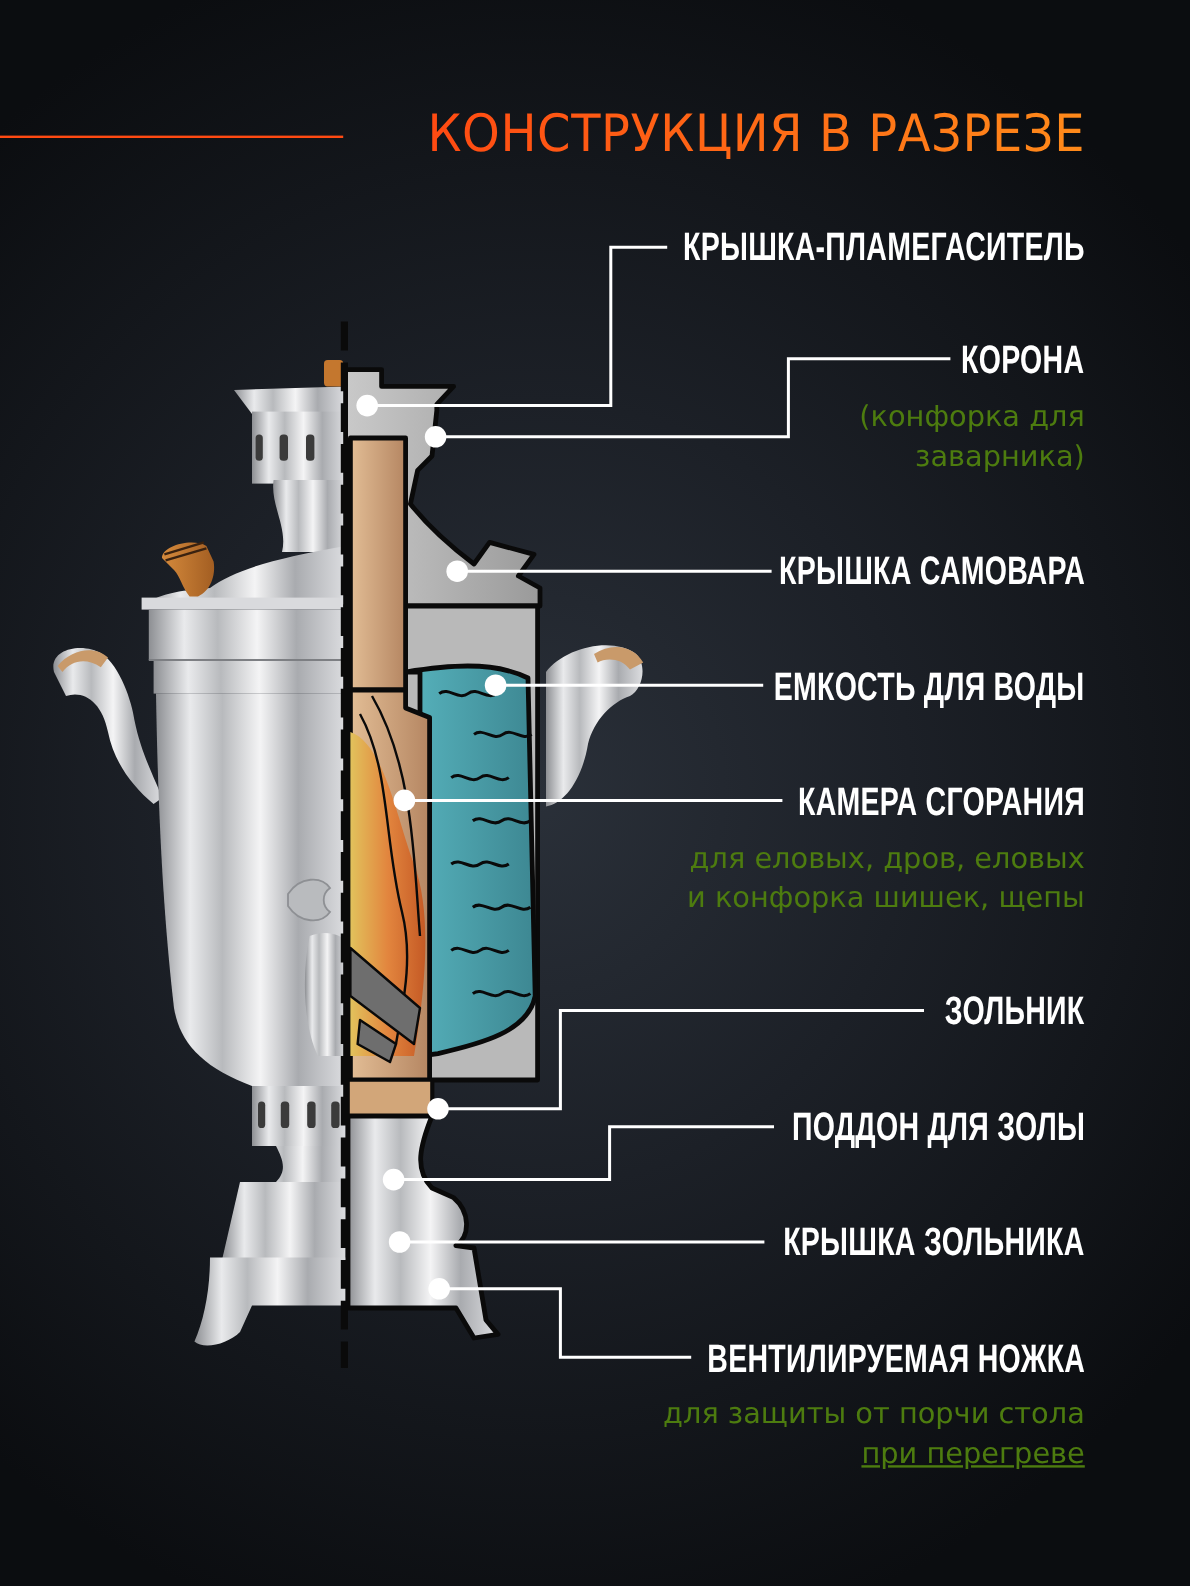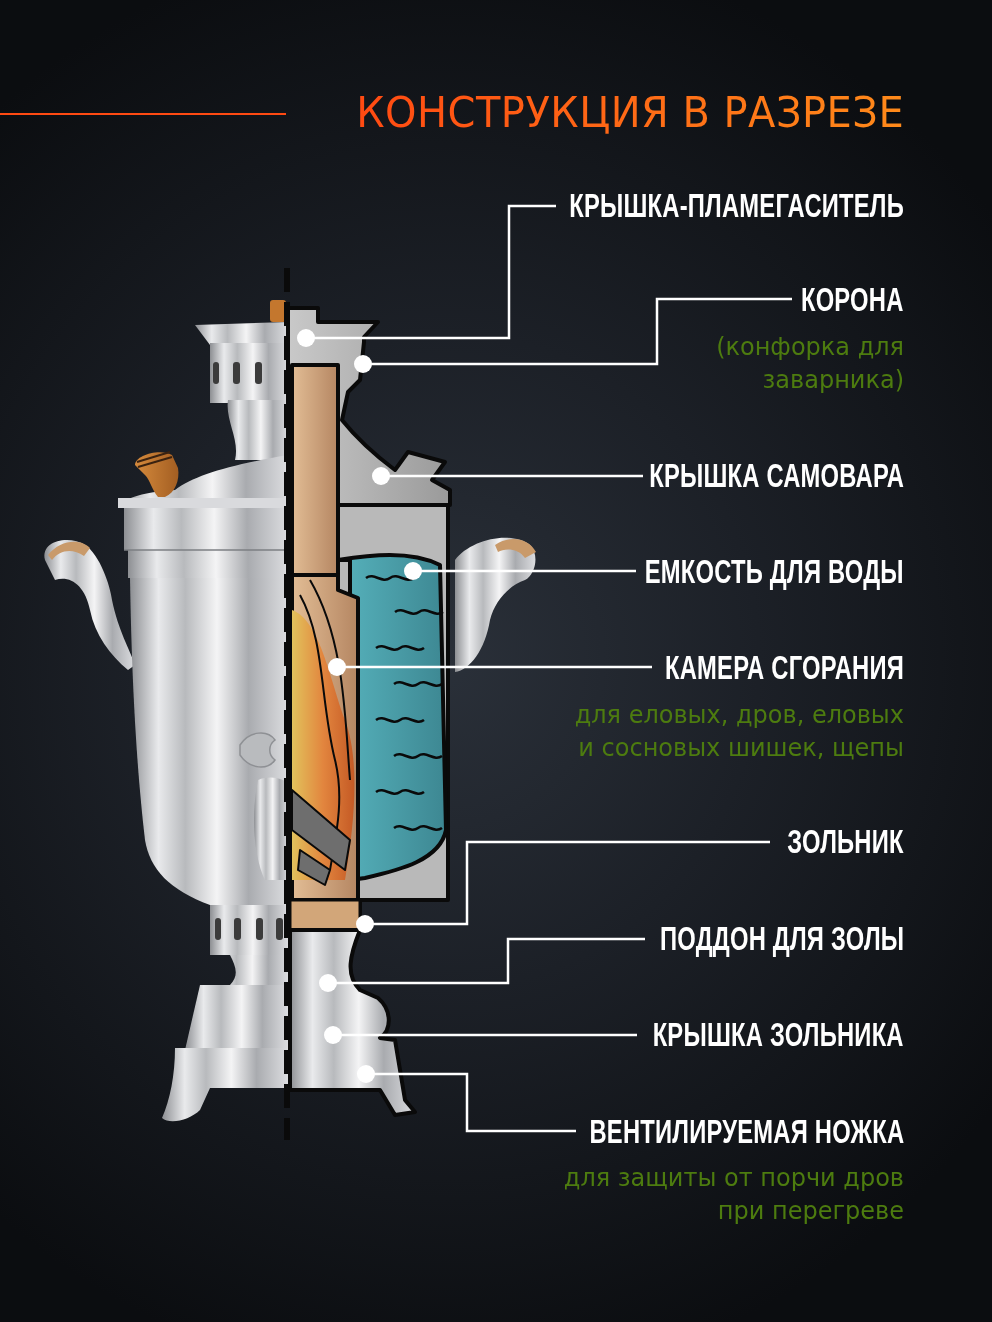"и сосновых шишек, щепы" div.sub { text: сосновых -> конфорка }
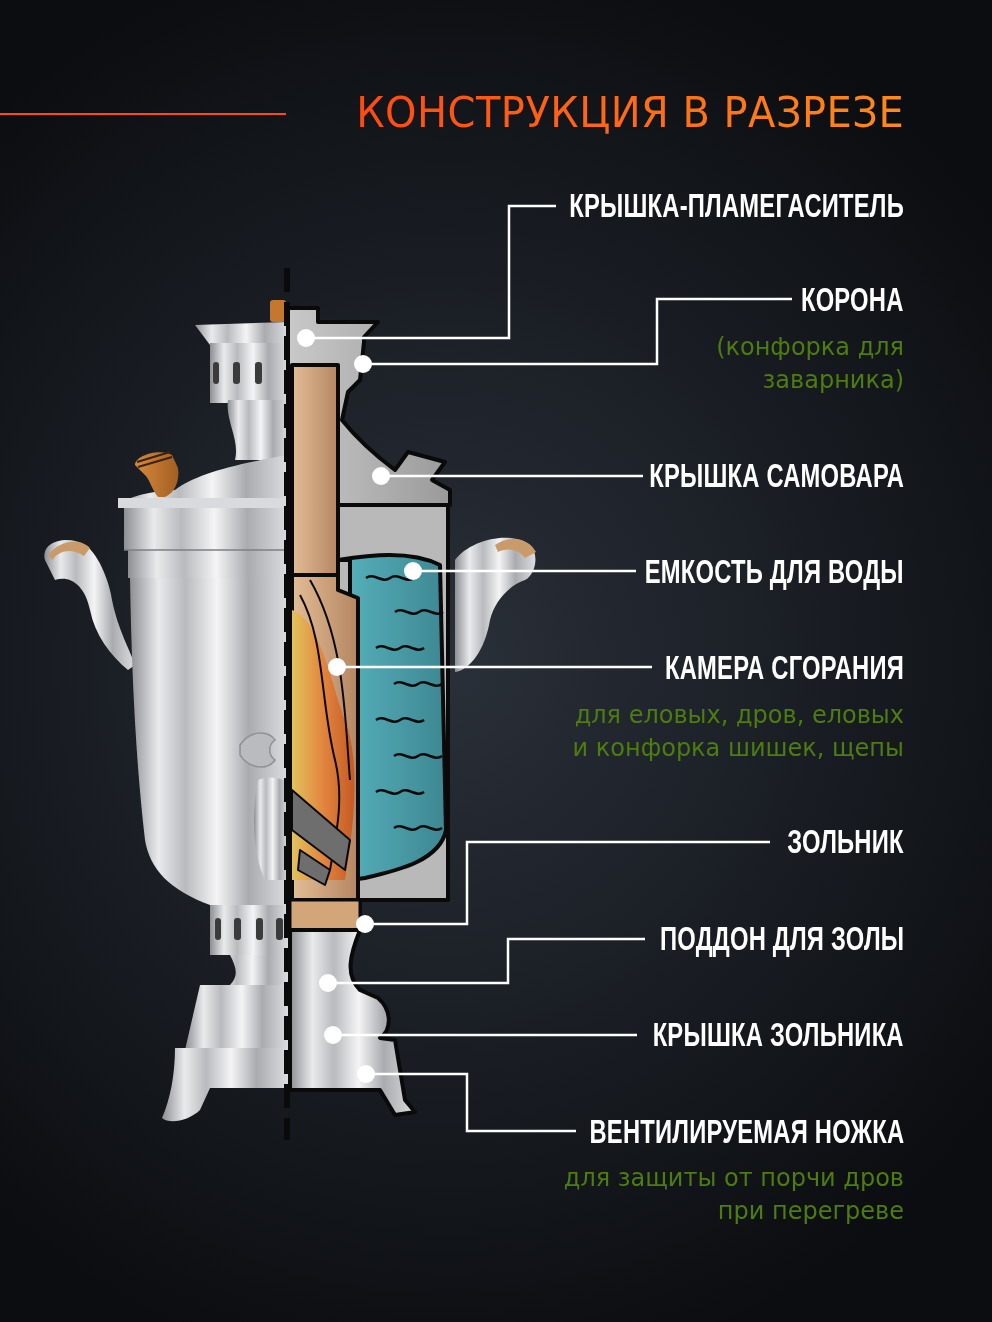"для защиты от порчи дров" div.sub { text: дров -> стола }
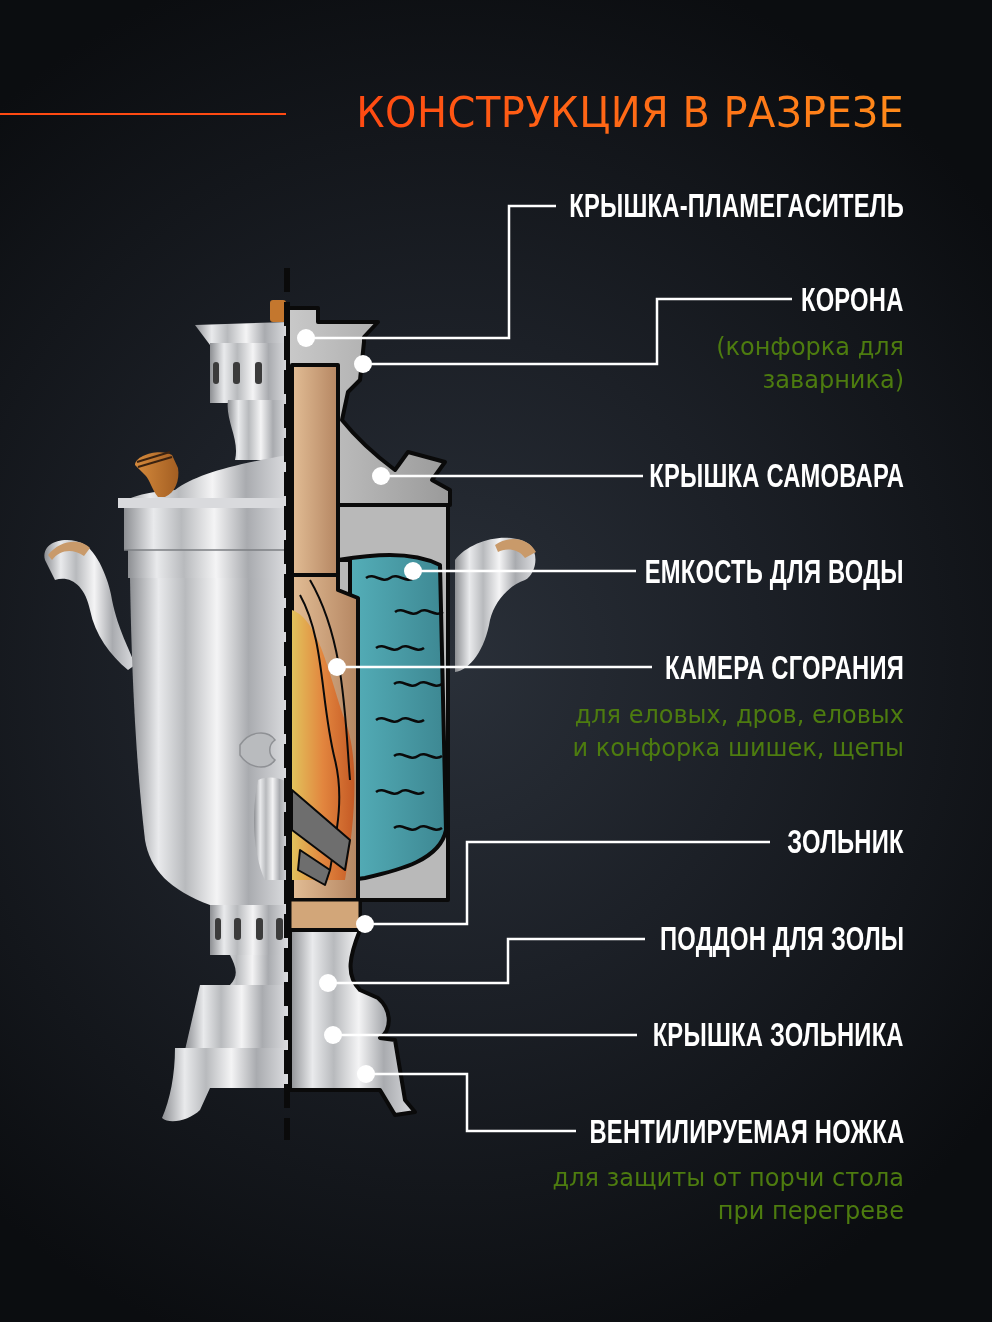"при перегреве" div.sub { text-decoration: none -> underline }
